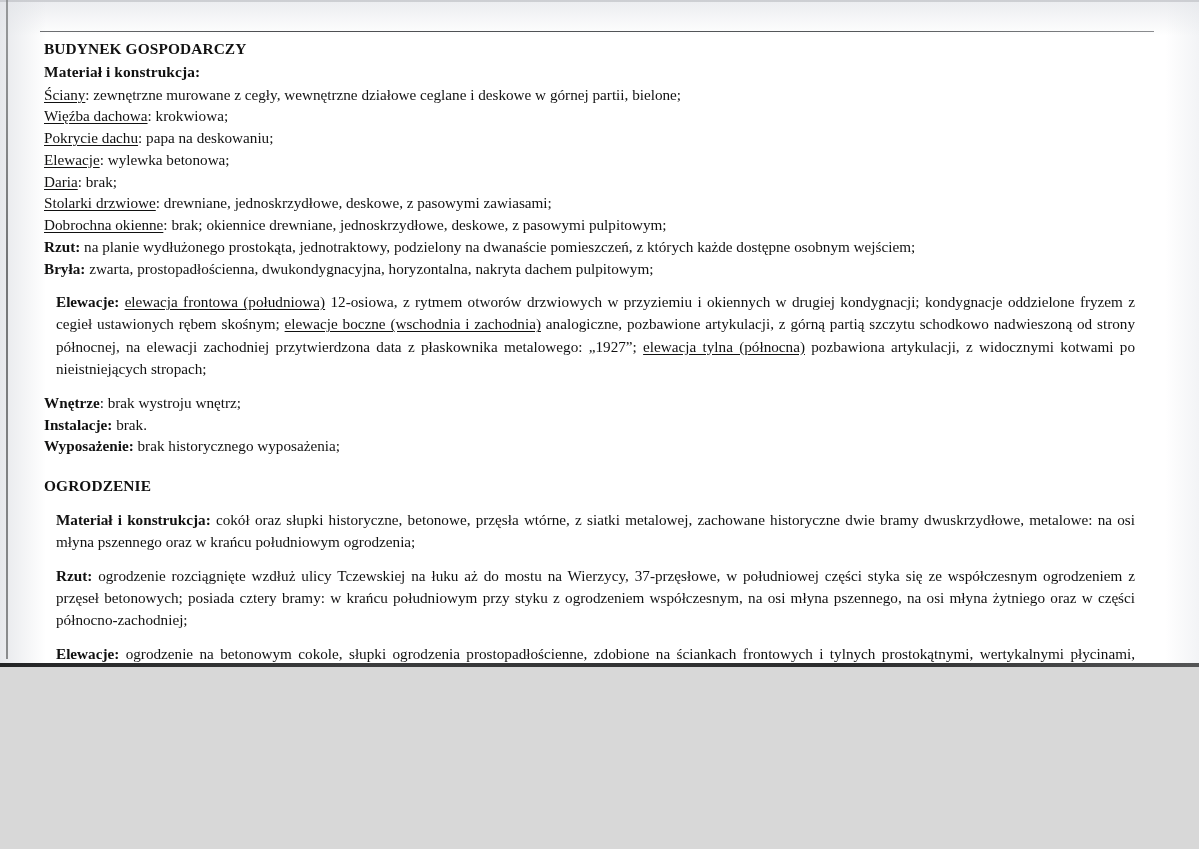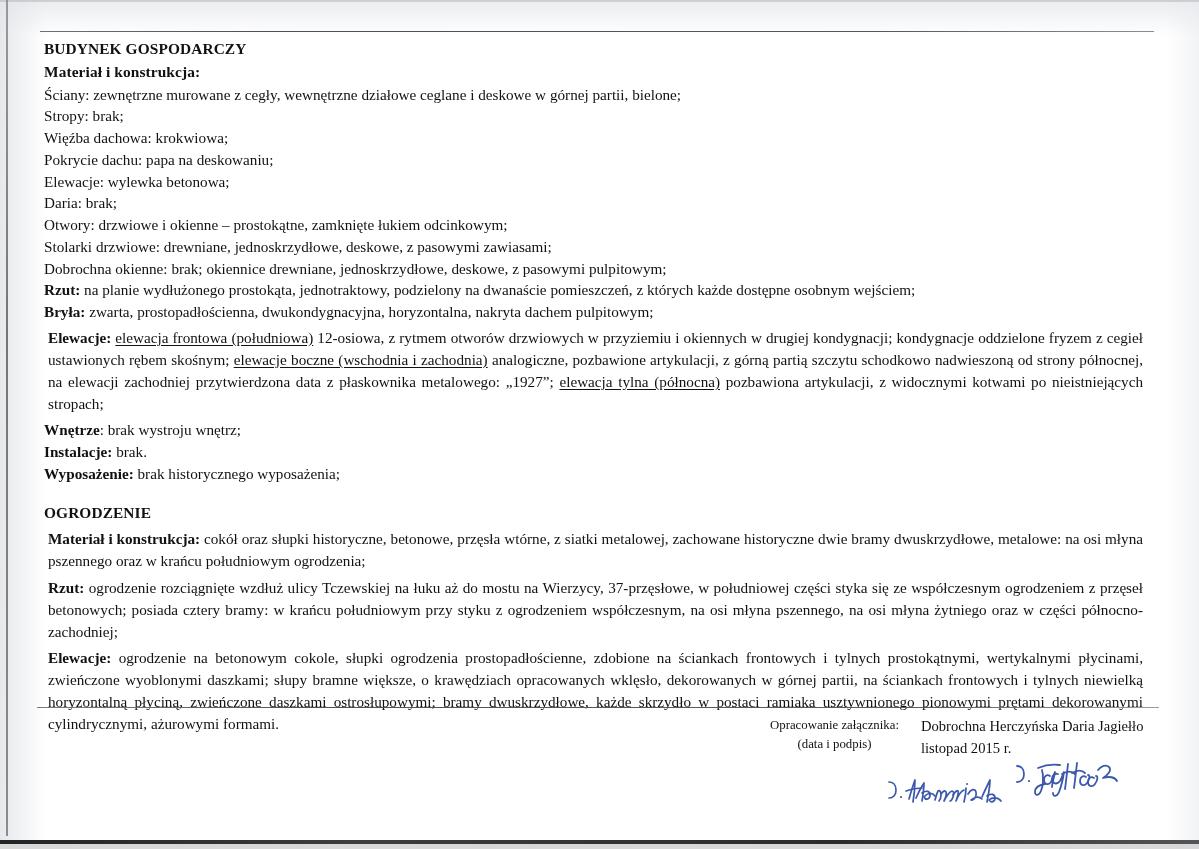"BUDYNEK GOSPODARCZY" .page { height: 844px -> 667px }
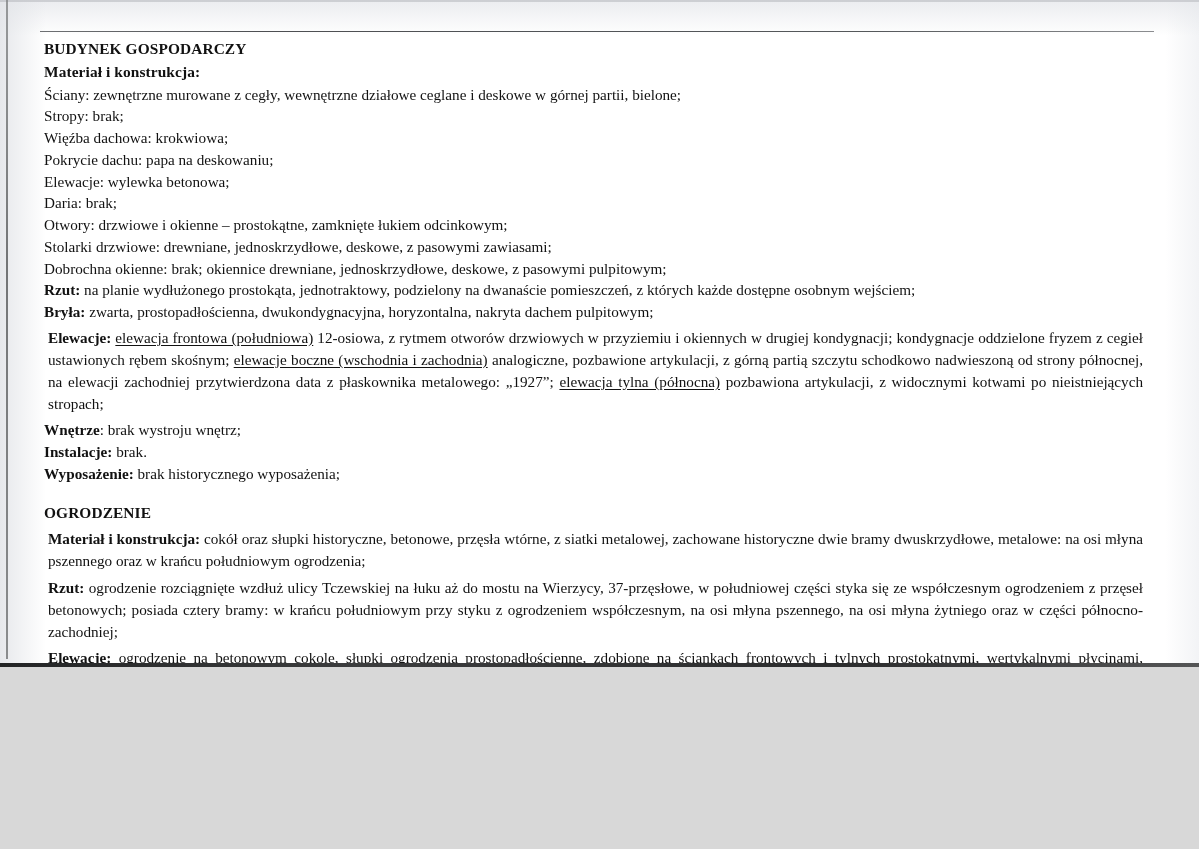"Ściany" .lbl-u { text-decoration: none -> underline }
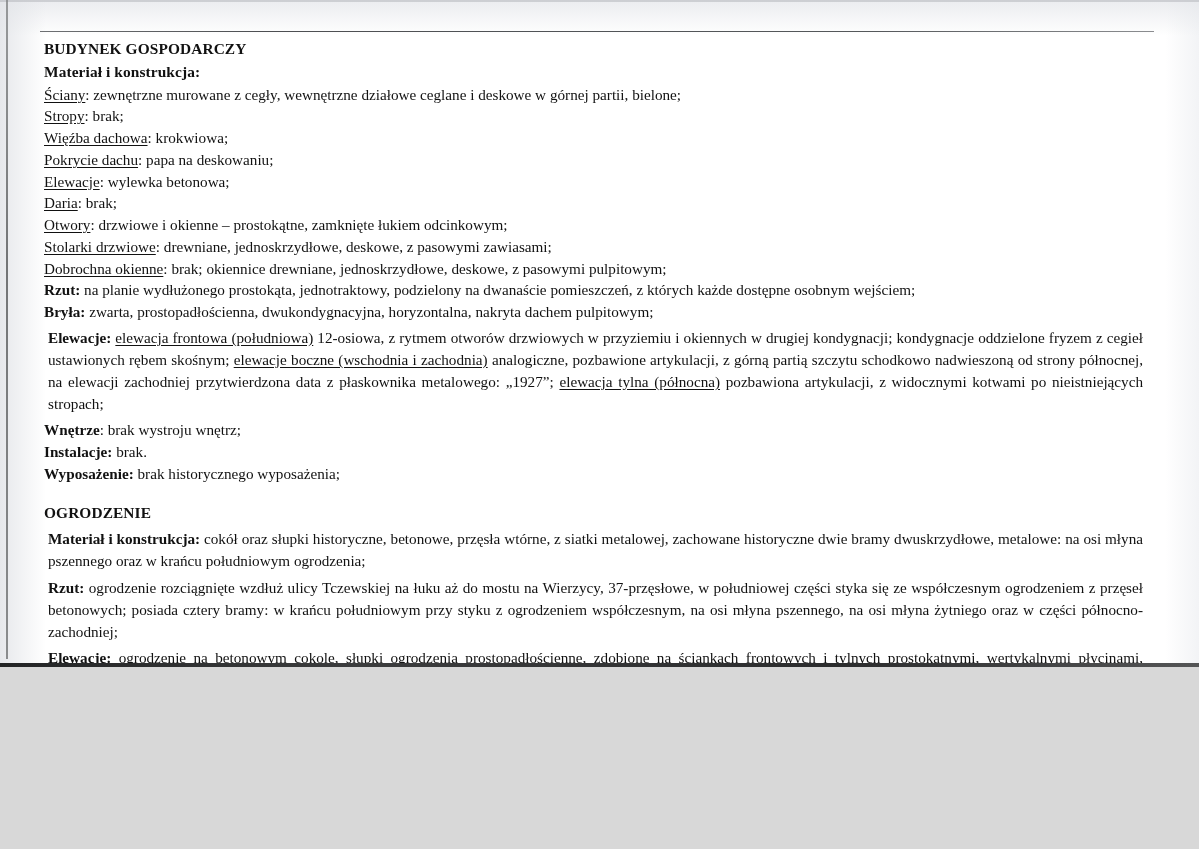"Stropy: brak;" p.line { html: <p><span>Stropy</span><span>: brak;</span></p> -> none }
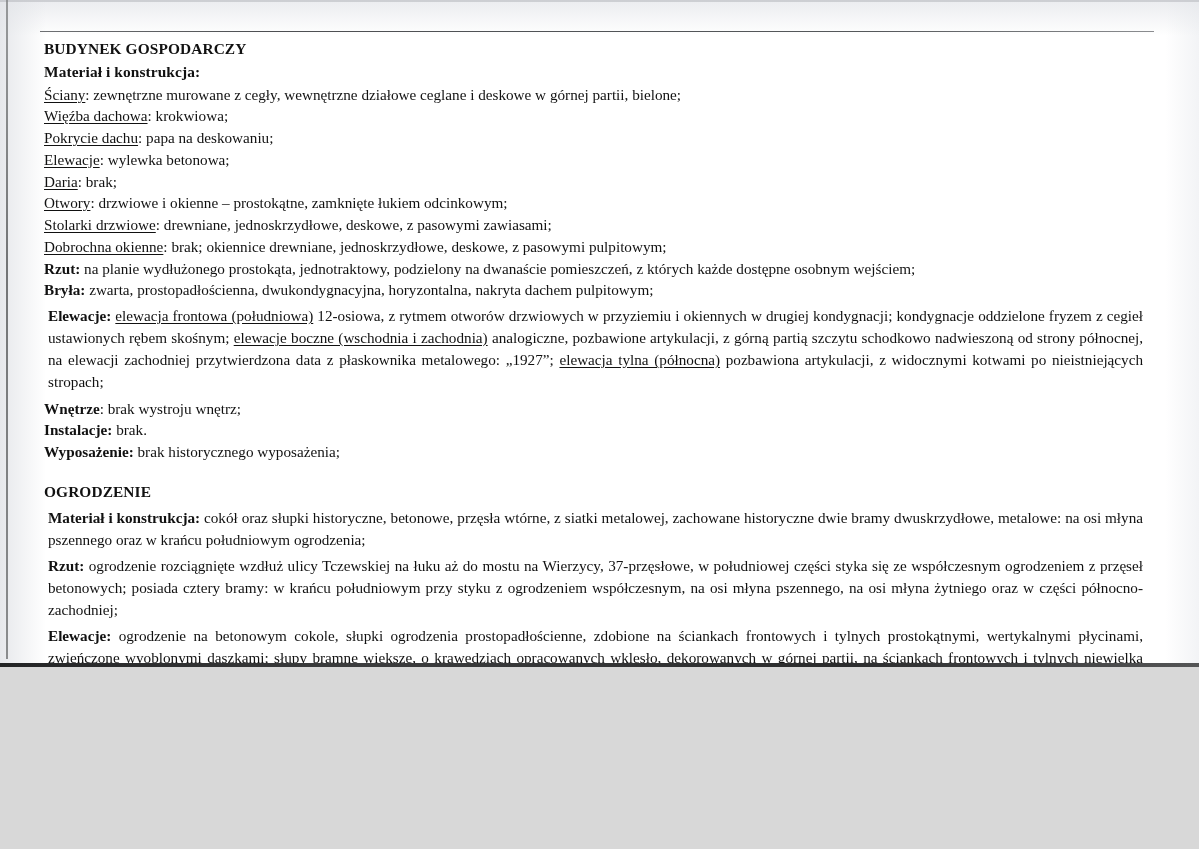"Otwory: drzwiowe i okienne –" p.line { html: <p><span>Otwory</span><span>: drzwiowe i okienne – prostokątne, zamknięte łukiem odcinkowym;</span></p> -> none }
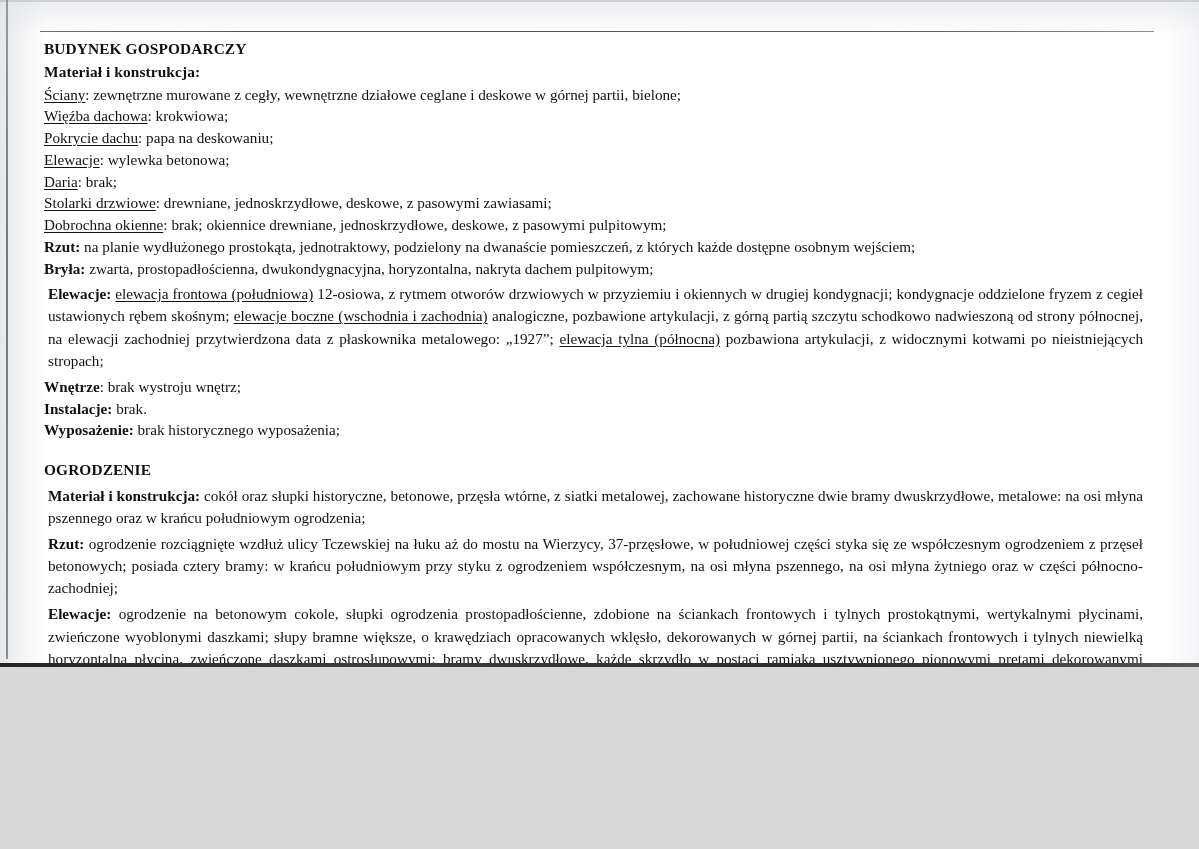"Elewacje: elewacja frontowa (południowa)" .para { margin: 4px -> 12px }
